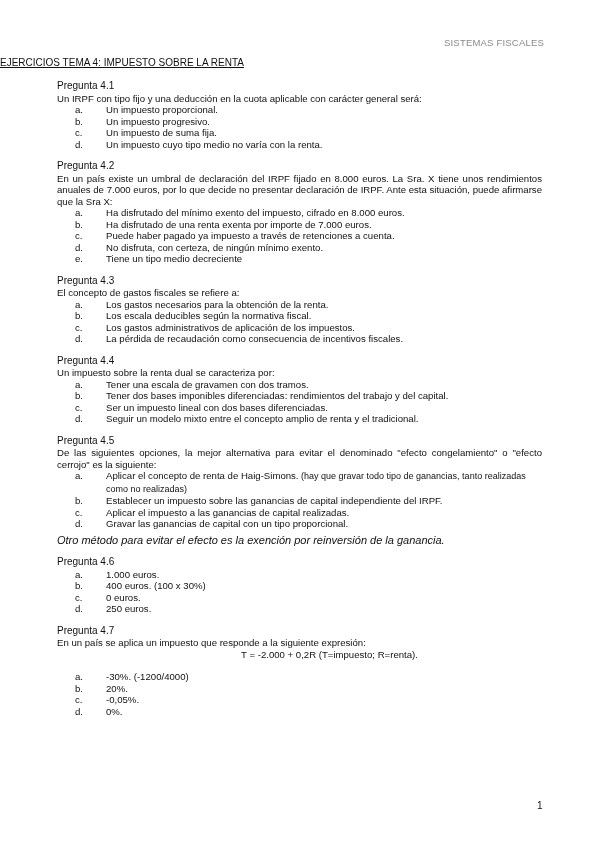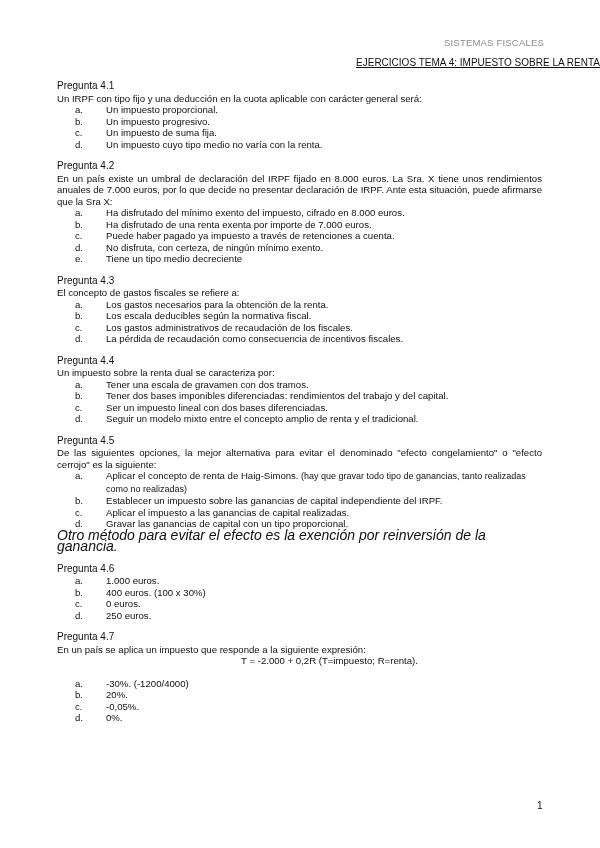"EJERCICIOS TEMA 4: IMPUESTO SOBRE" .title { text-align: right -> left }
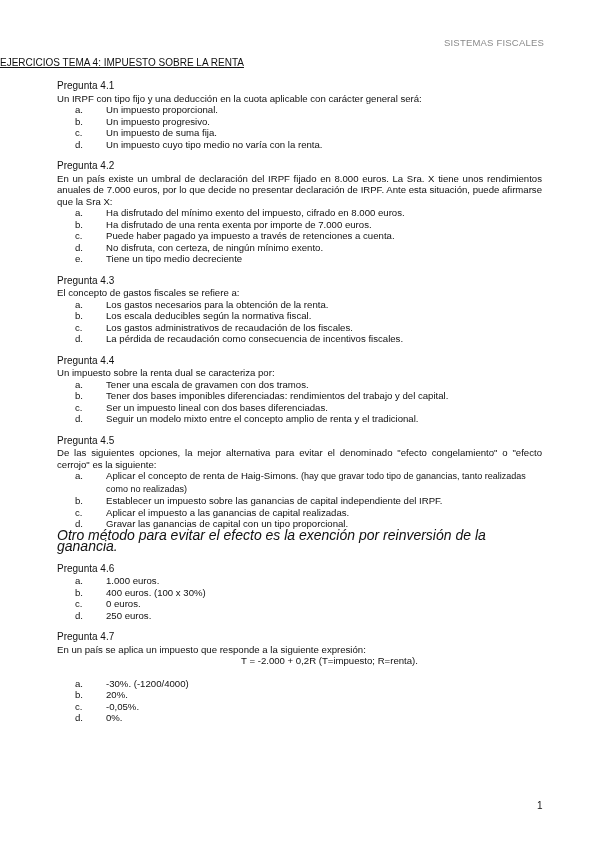"Los gastos administrativos de" span { text: recaudación de los fiscales -> aplicación de los impuestos }
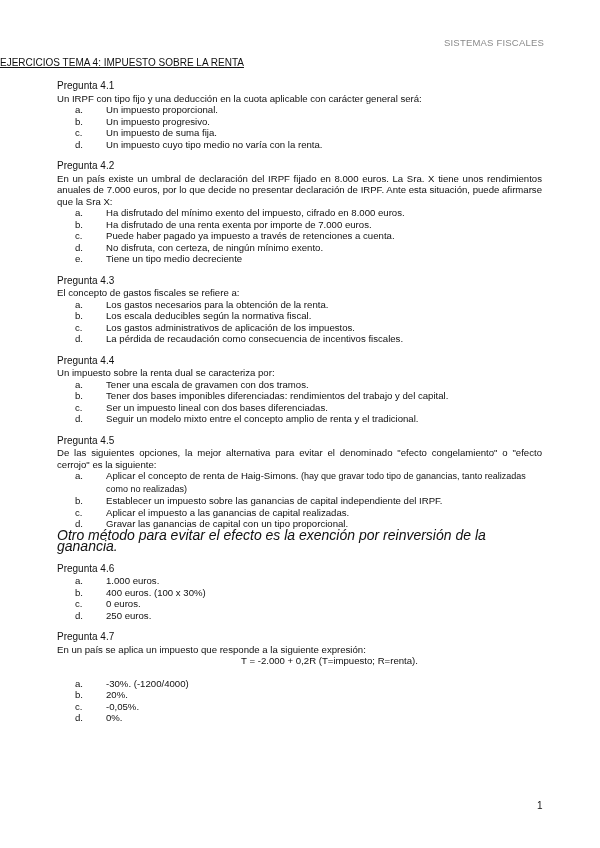"Otro método para evitar el" .note { font-size: 14px -> 11px; margin-top: none -> 5px }
